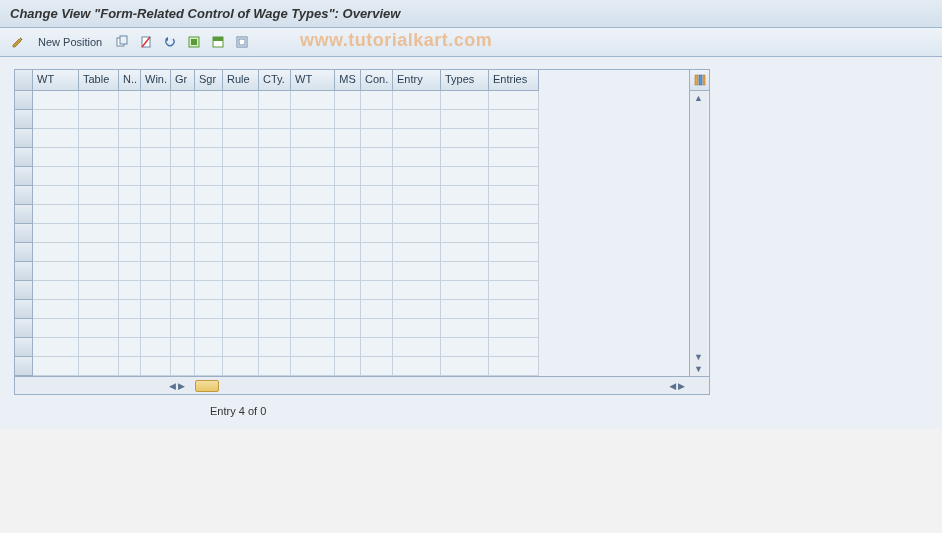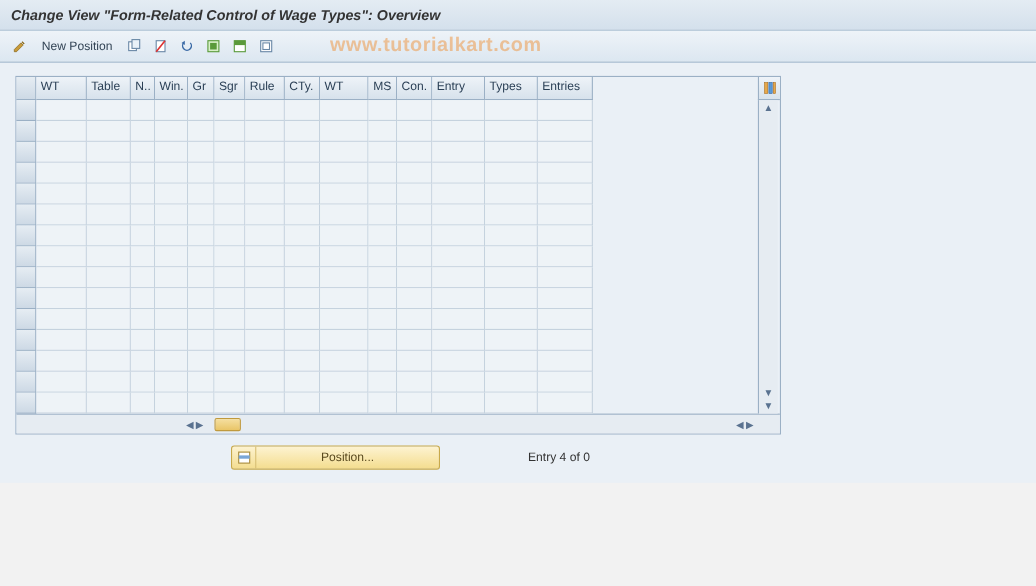"Position..." div.position-btn { html: <div> <div> <svg> <rect></rect> <rect></rect> </svg> </div> <div>Position...</div> </div> -> none }
